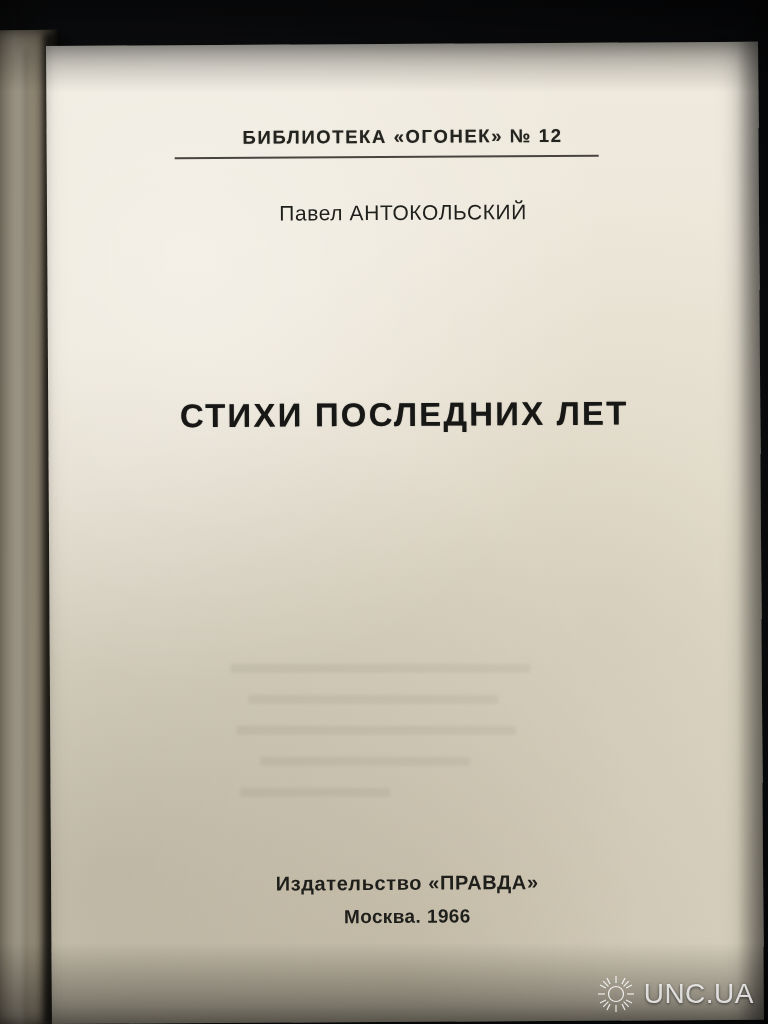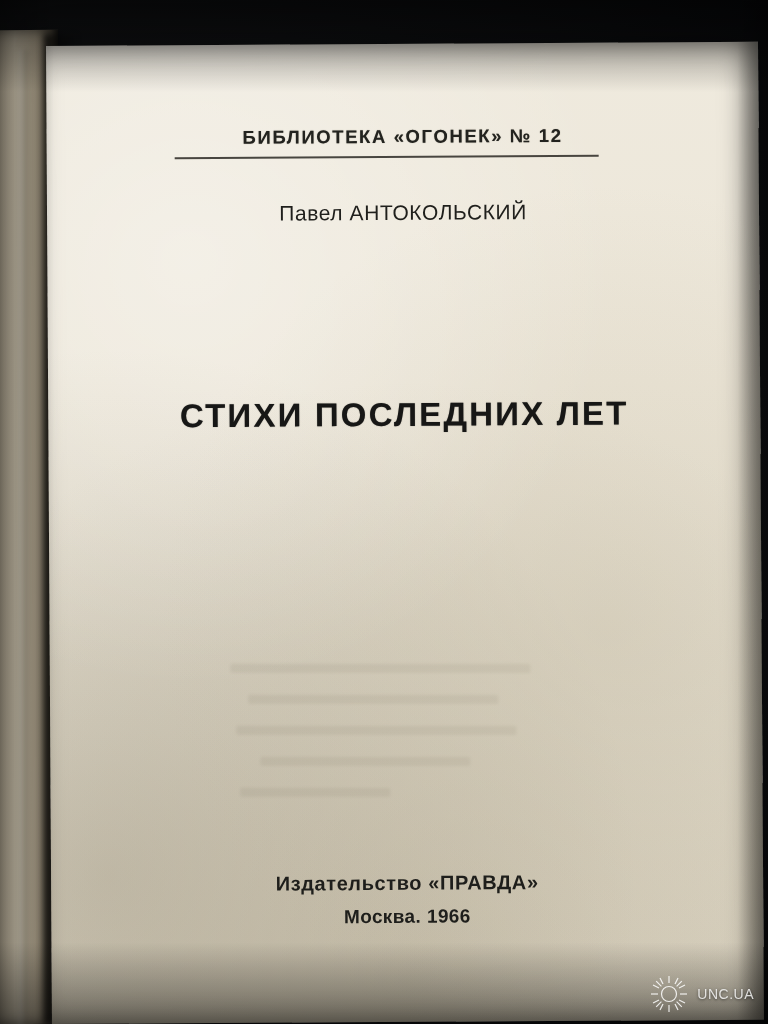"UNC.UA" .watermark { font-size: 14px -> 28px }
